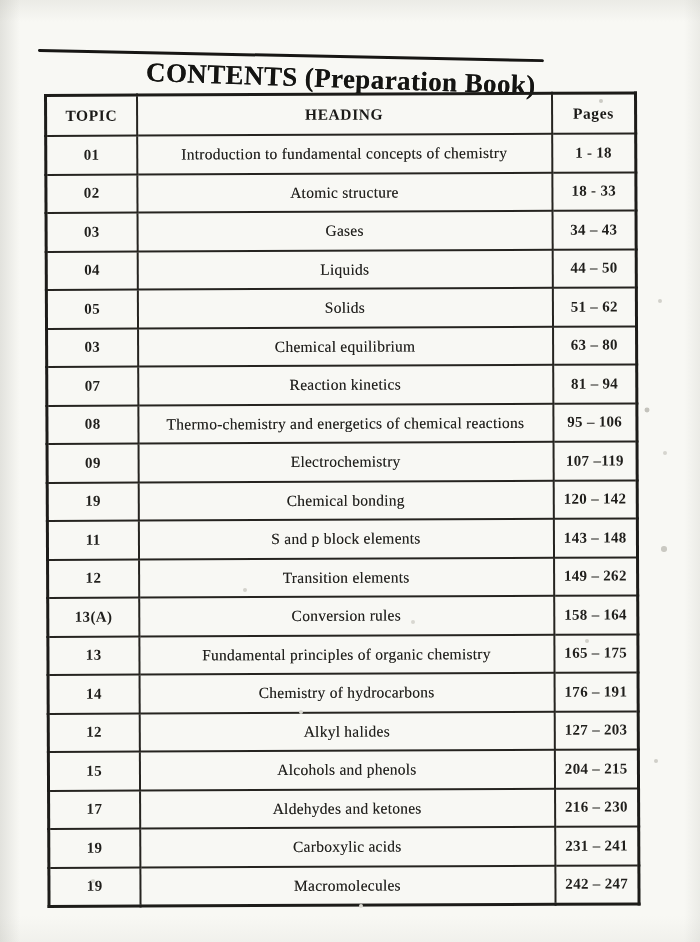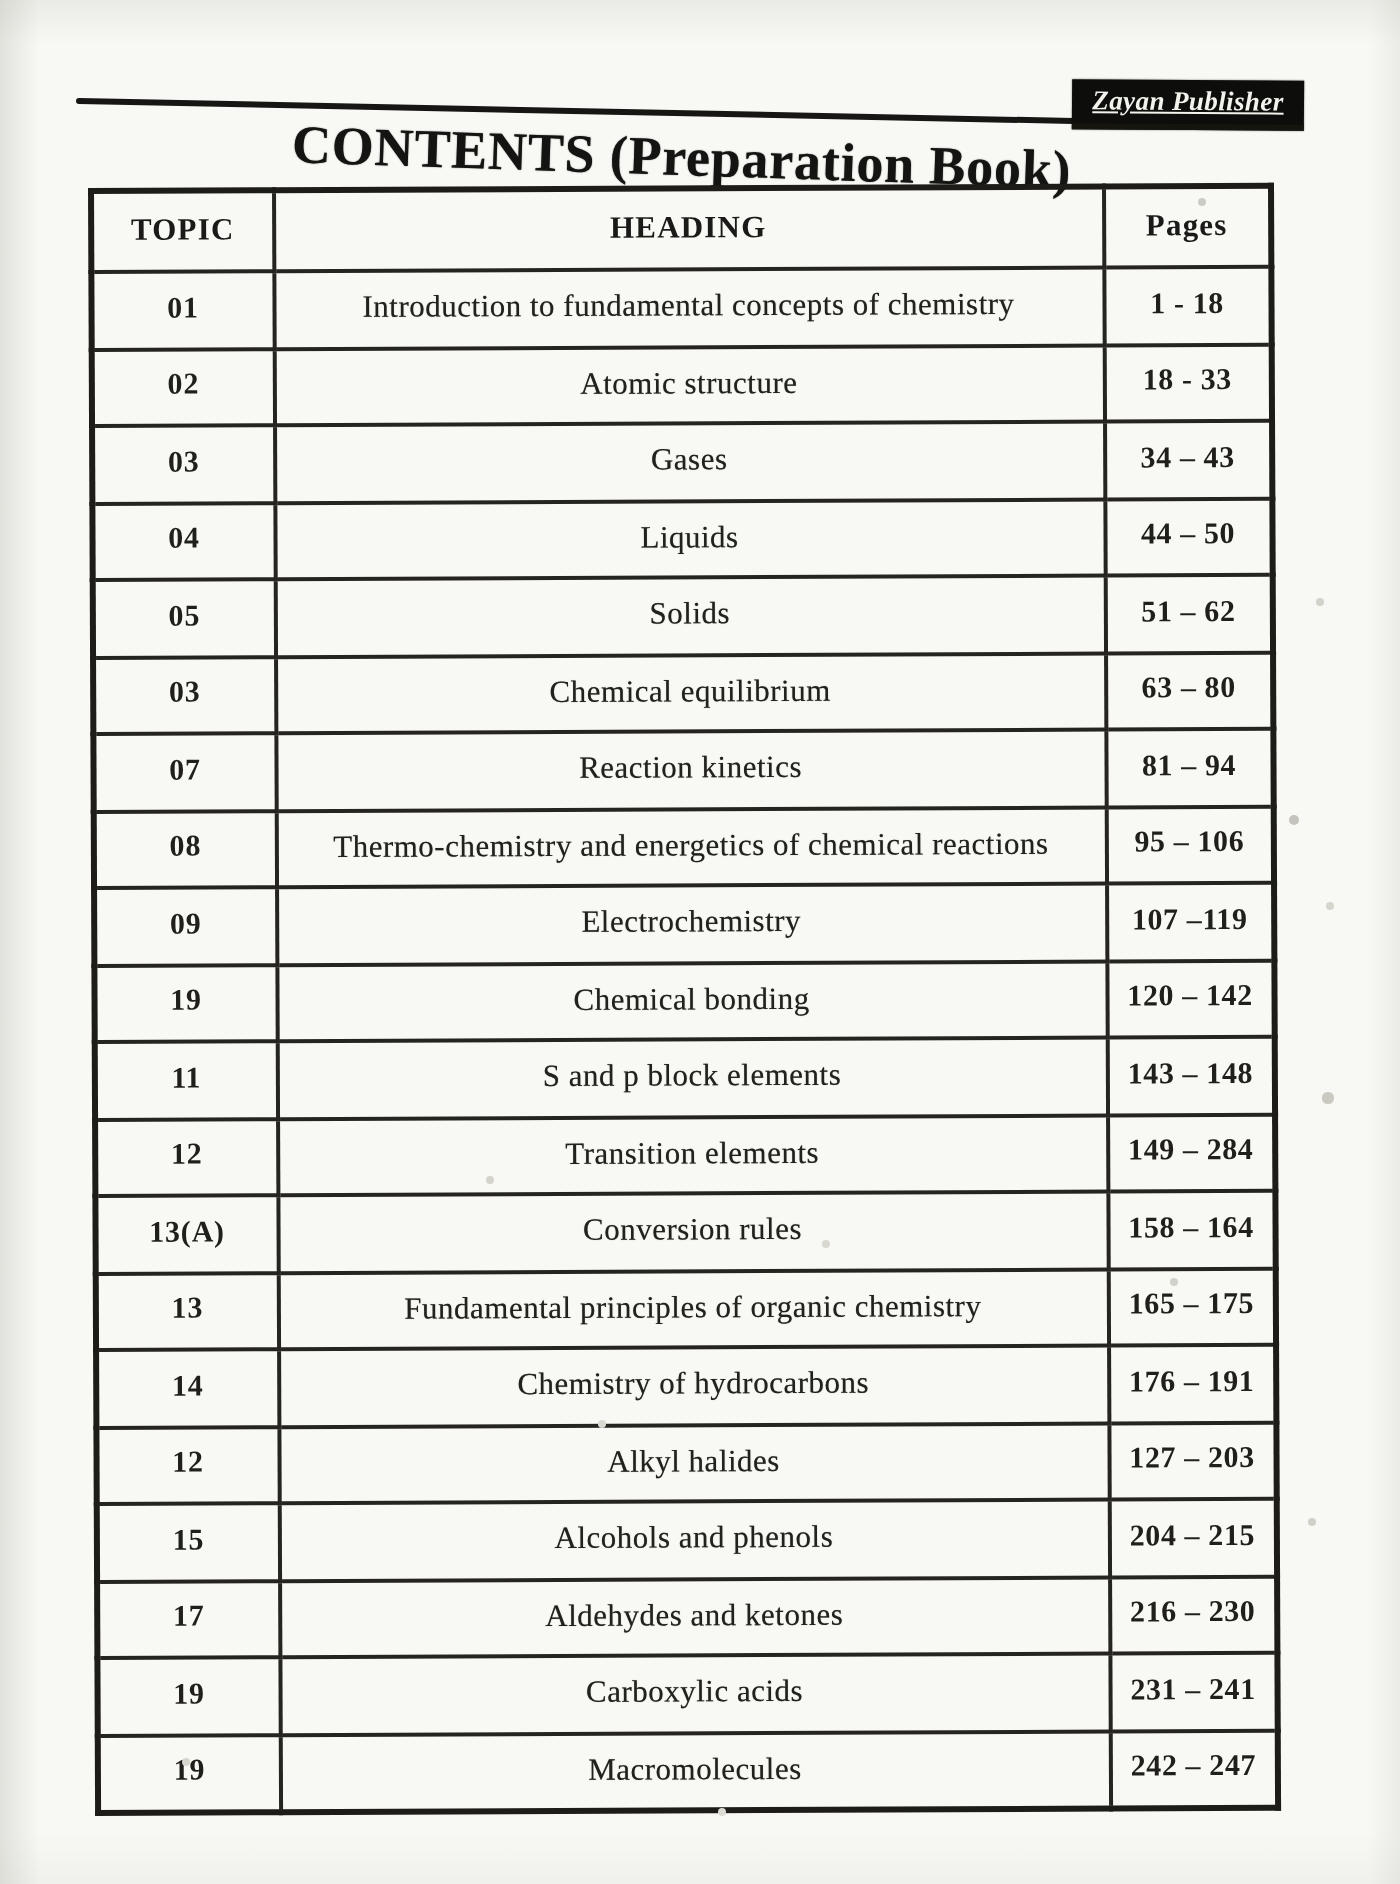"Zayan Publisher" div.badge { html: <div> <span>Zayan Publisher</span> </div> -> none }
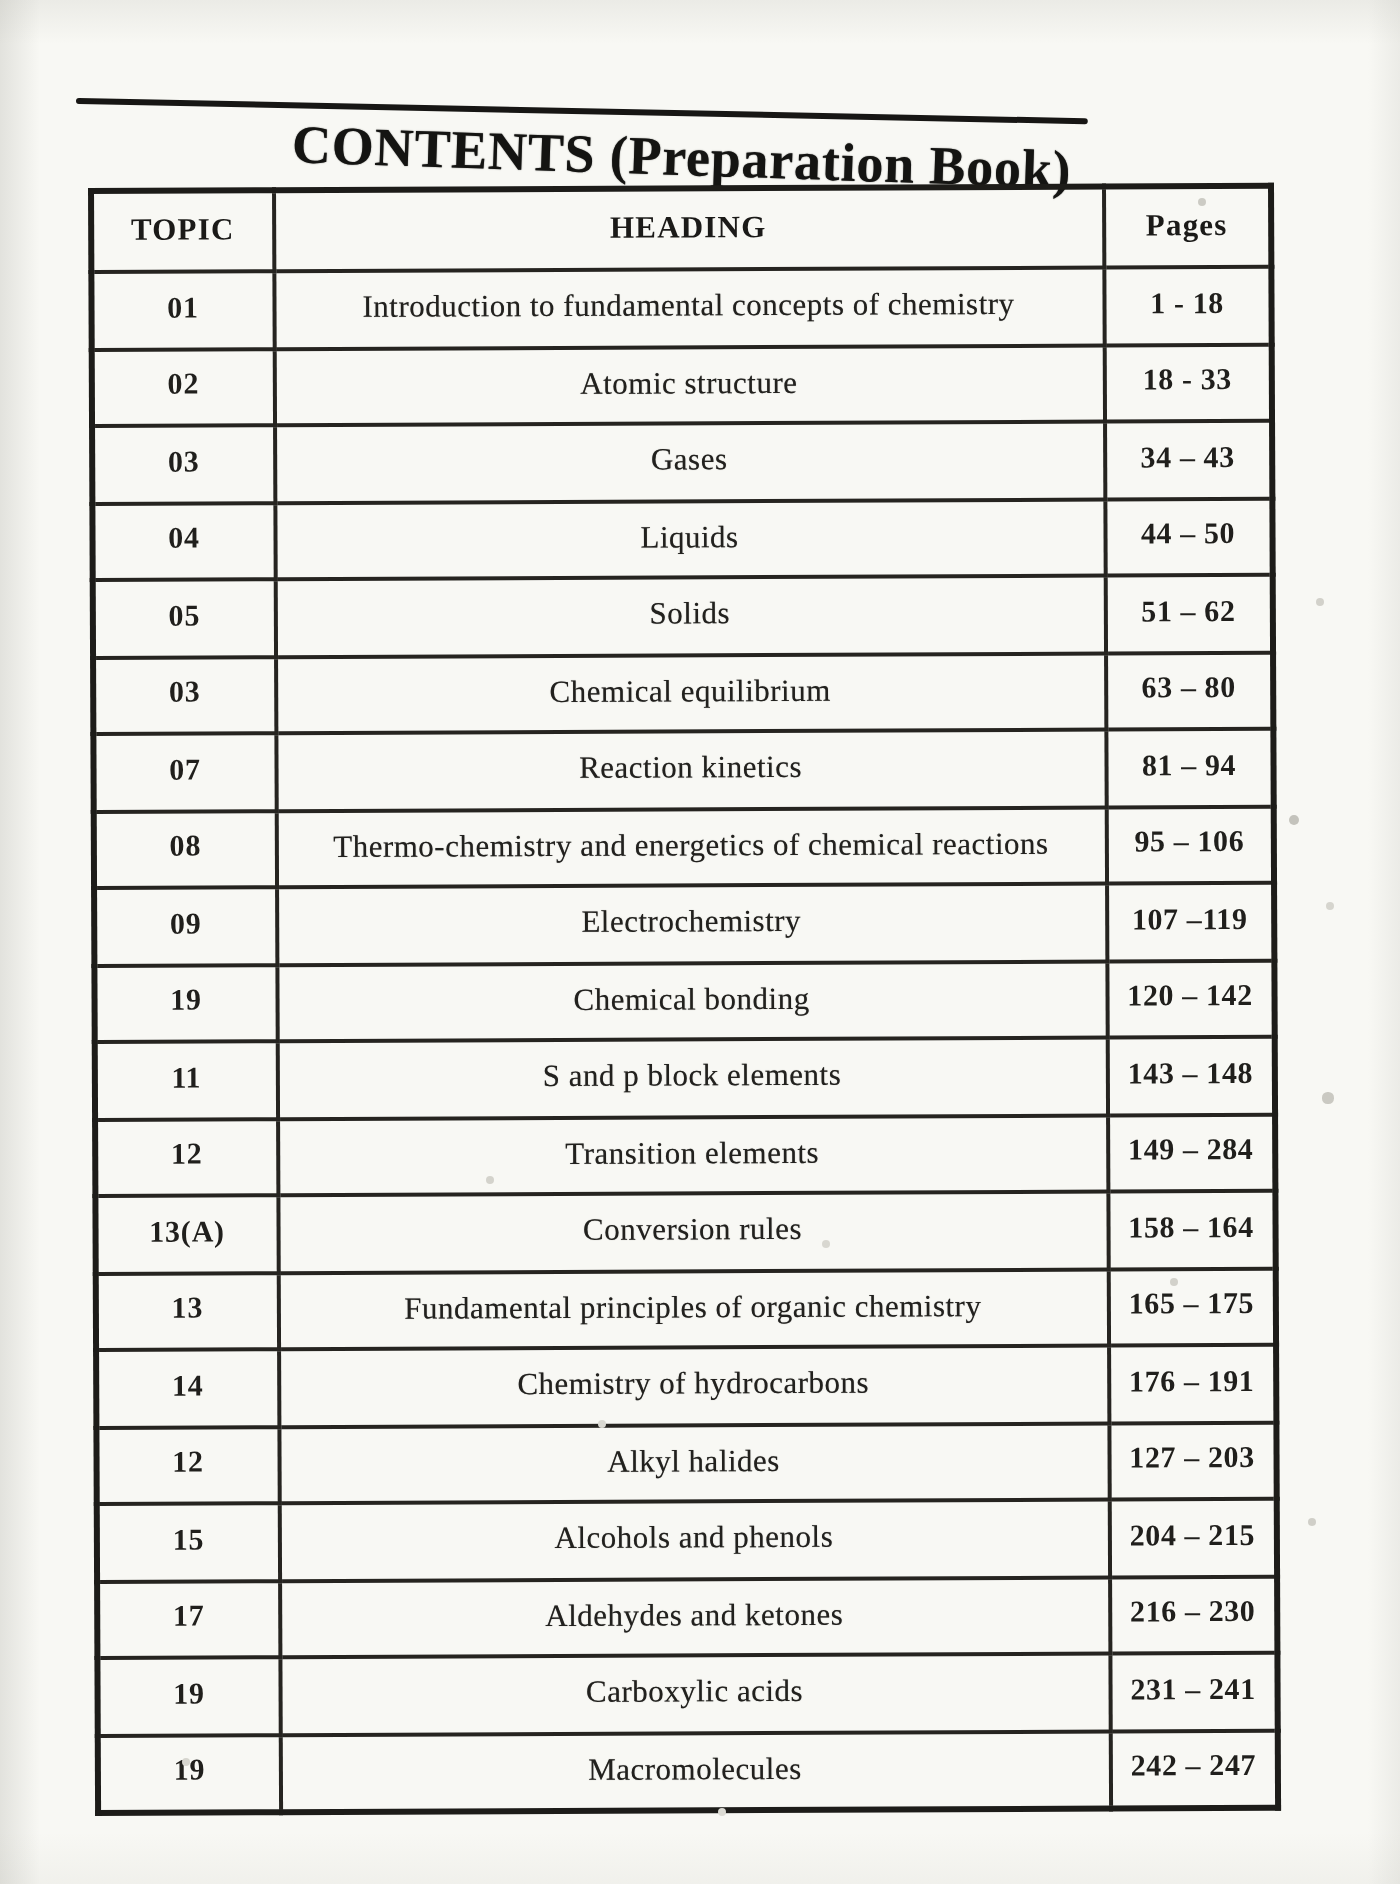"149 – 284" td.cell-pages { text: 284 -> 262 }
